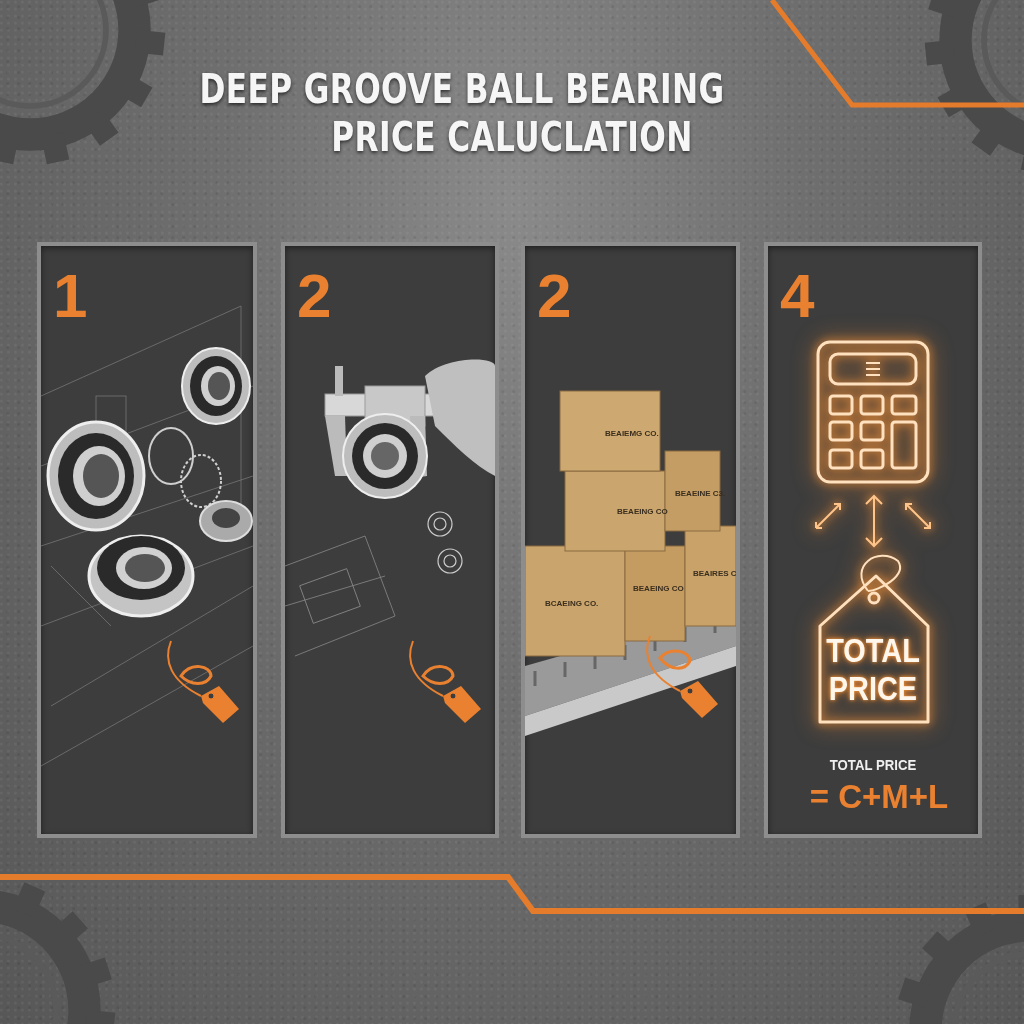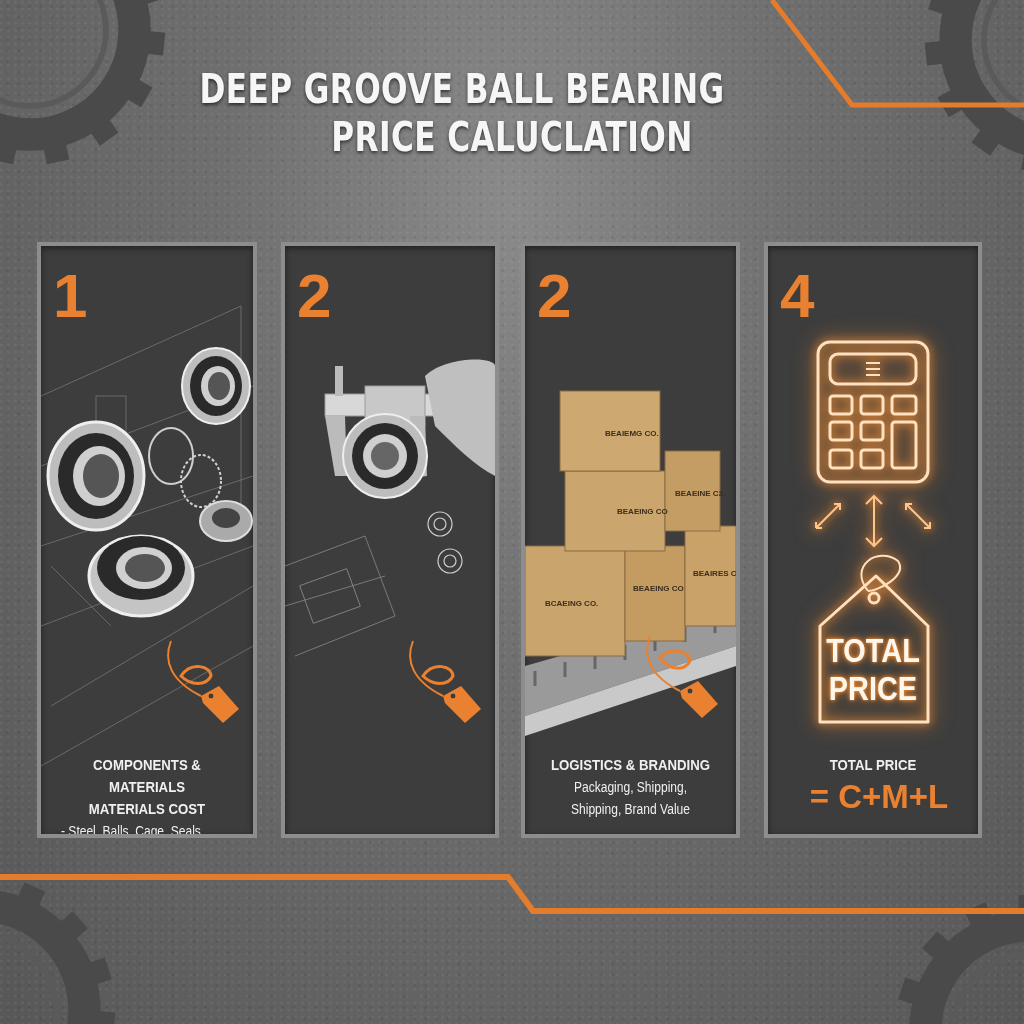"COMPONENTS & MATERIALS" div.cap { html: <div> <span>COMPONENTS &amp; MATERIALS</span> <span>MATERIALS COST</span> <span>- Steel, Balls, Cage, Seals,</span> </div> -> none }
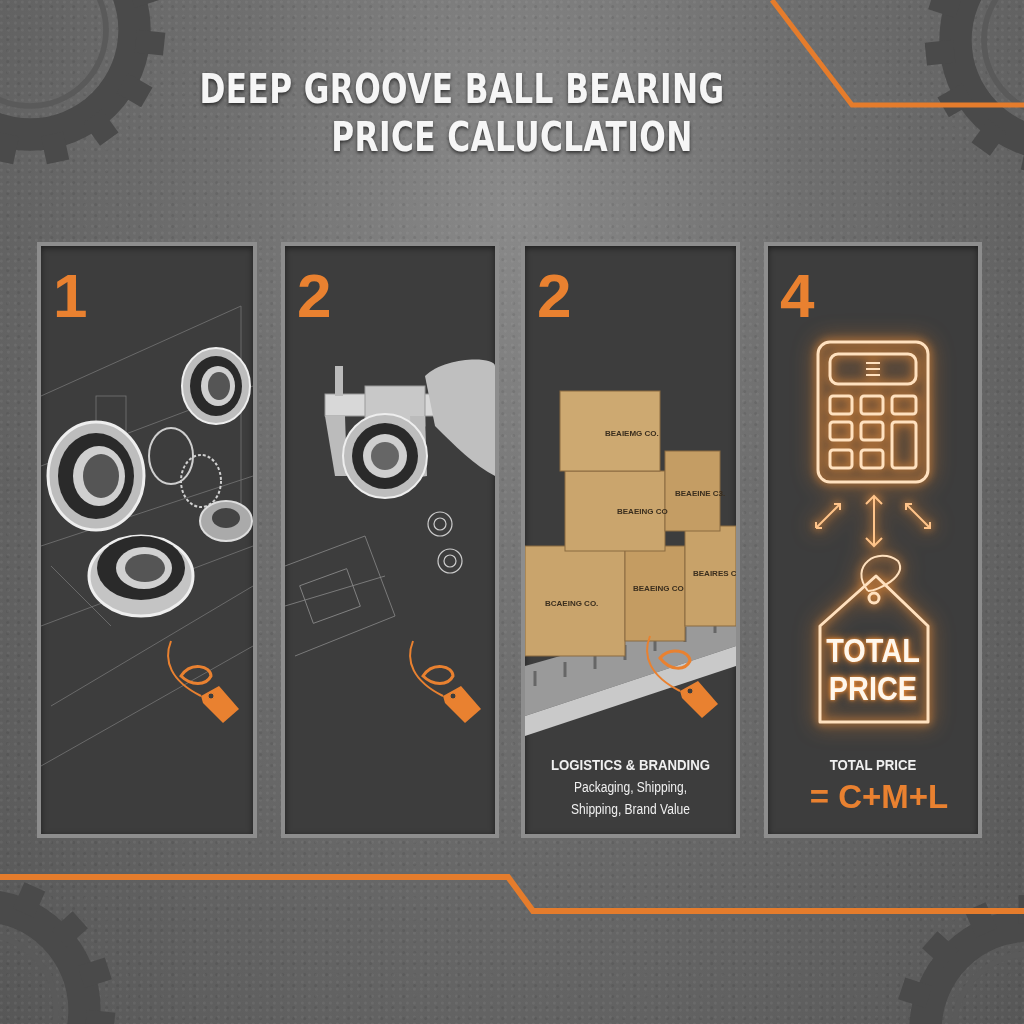"LOGISTICS & BRANDING" div.cap { html: <div> <span>LOGISTICS &amp; BRANDING</span> <span>Packaging, Shipping,</span> <span>Shipping, Brand Value</span> </div> -> none }
